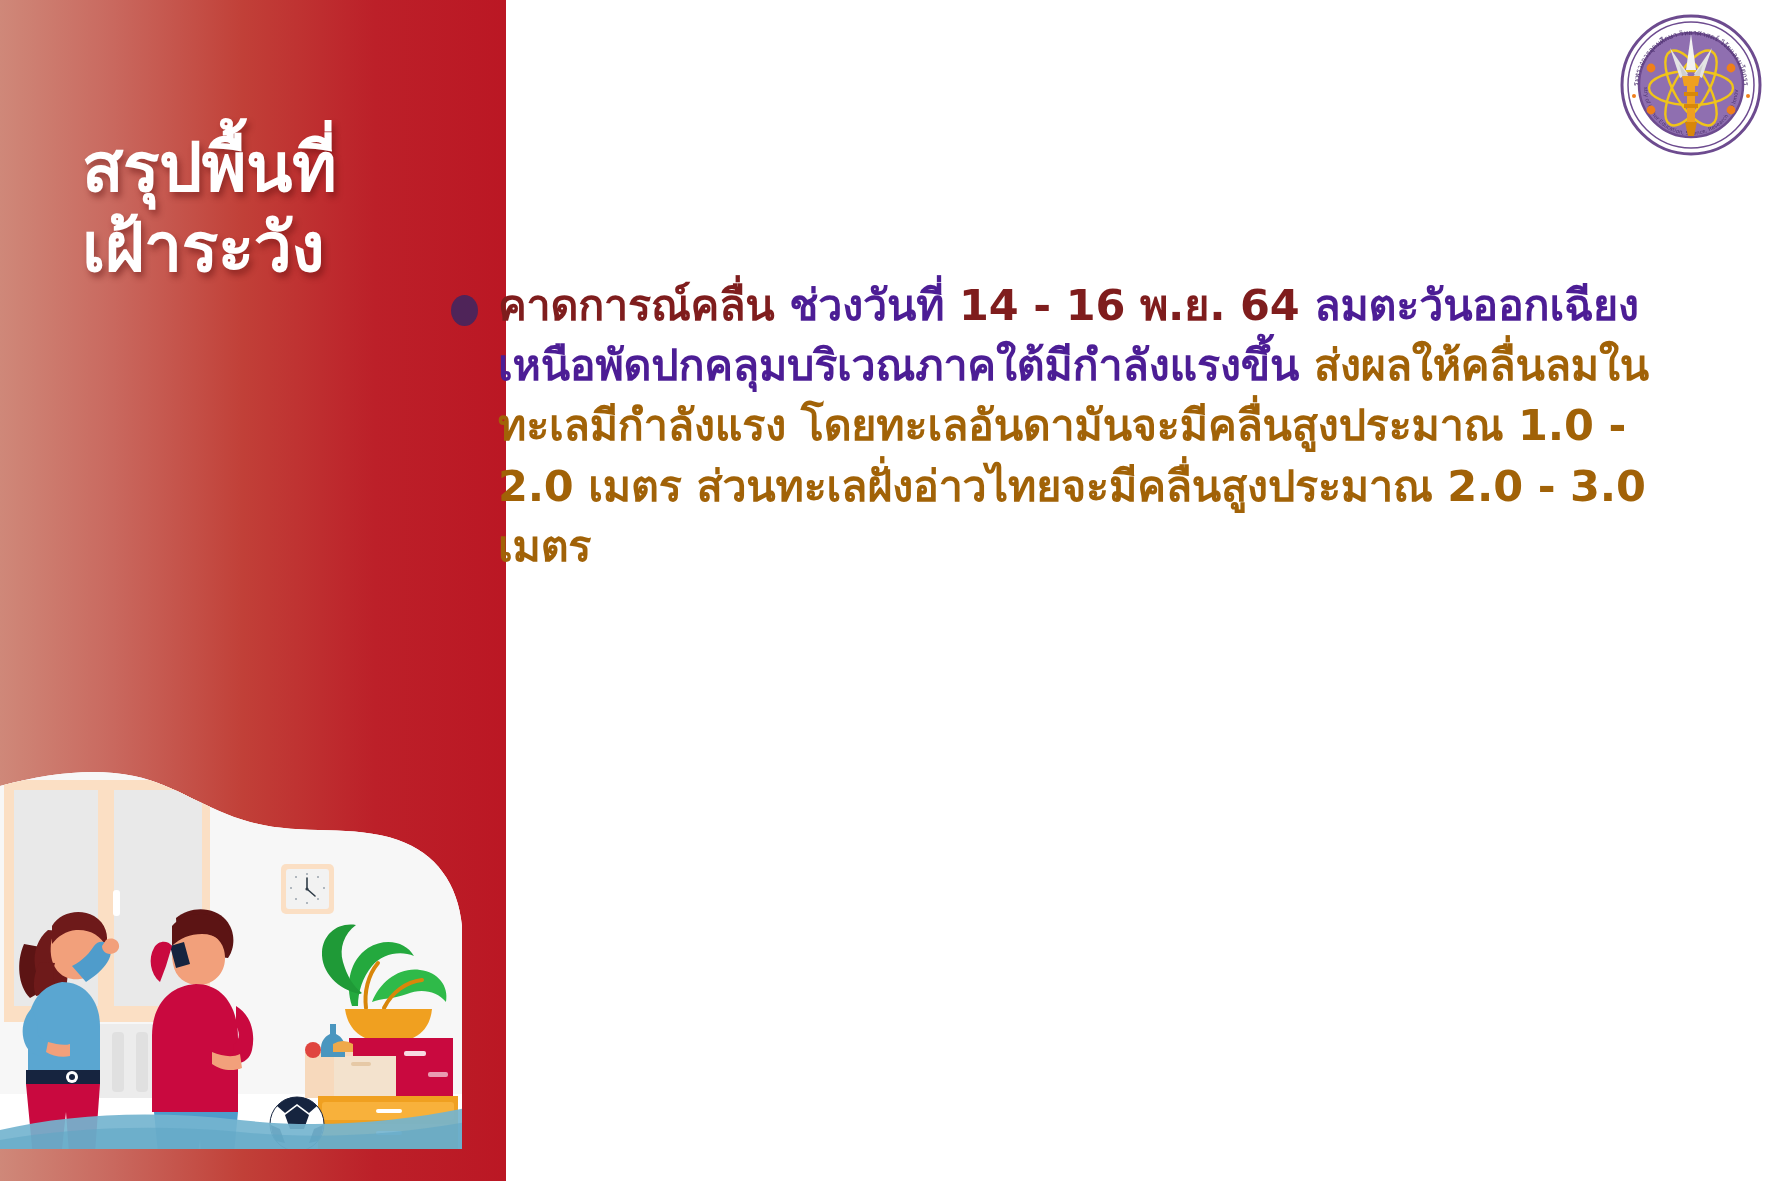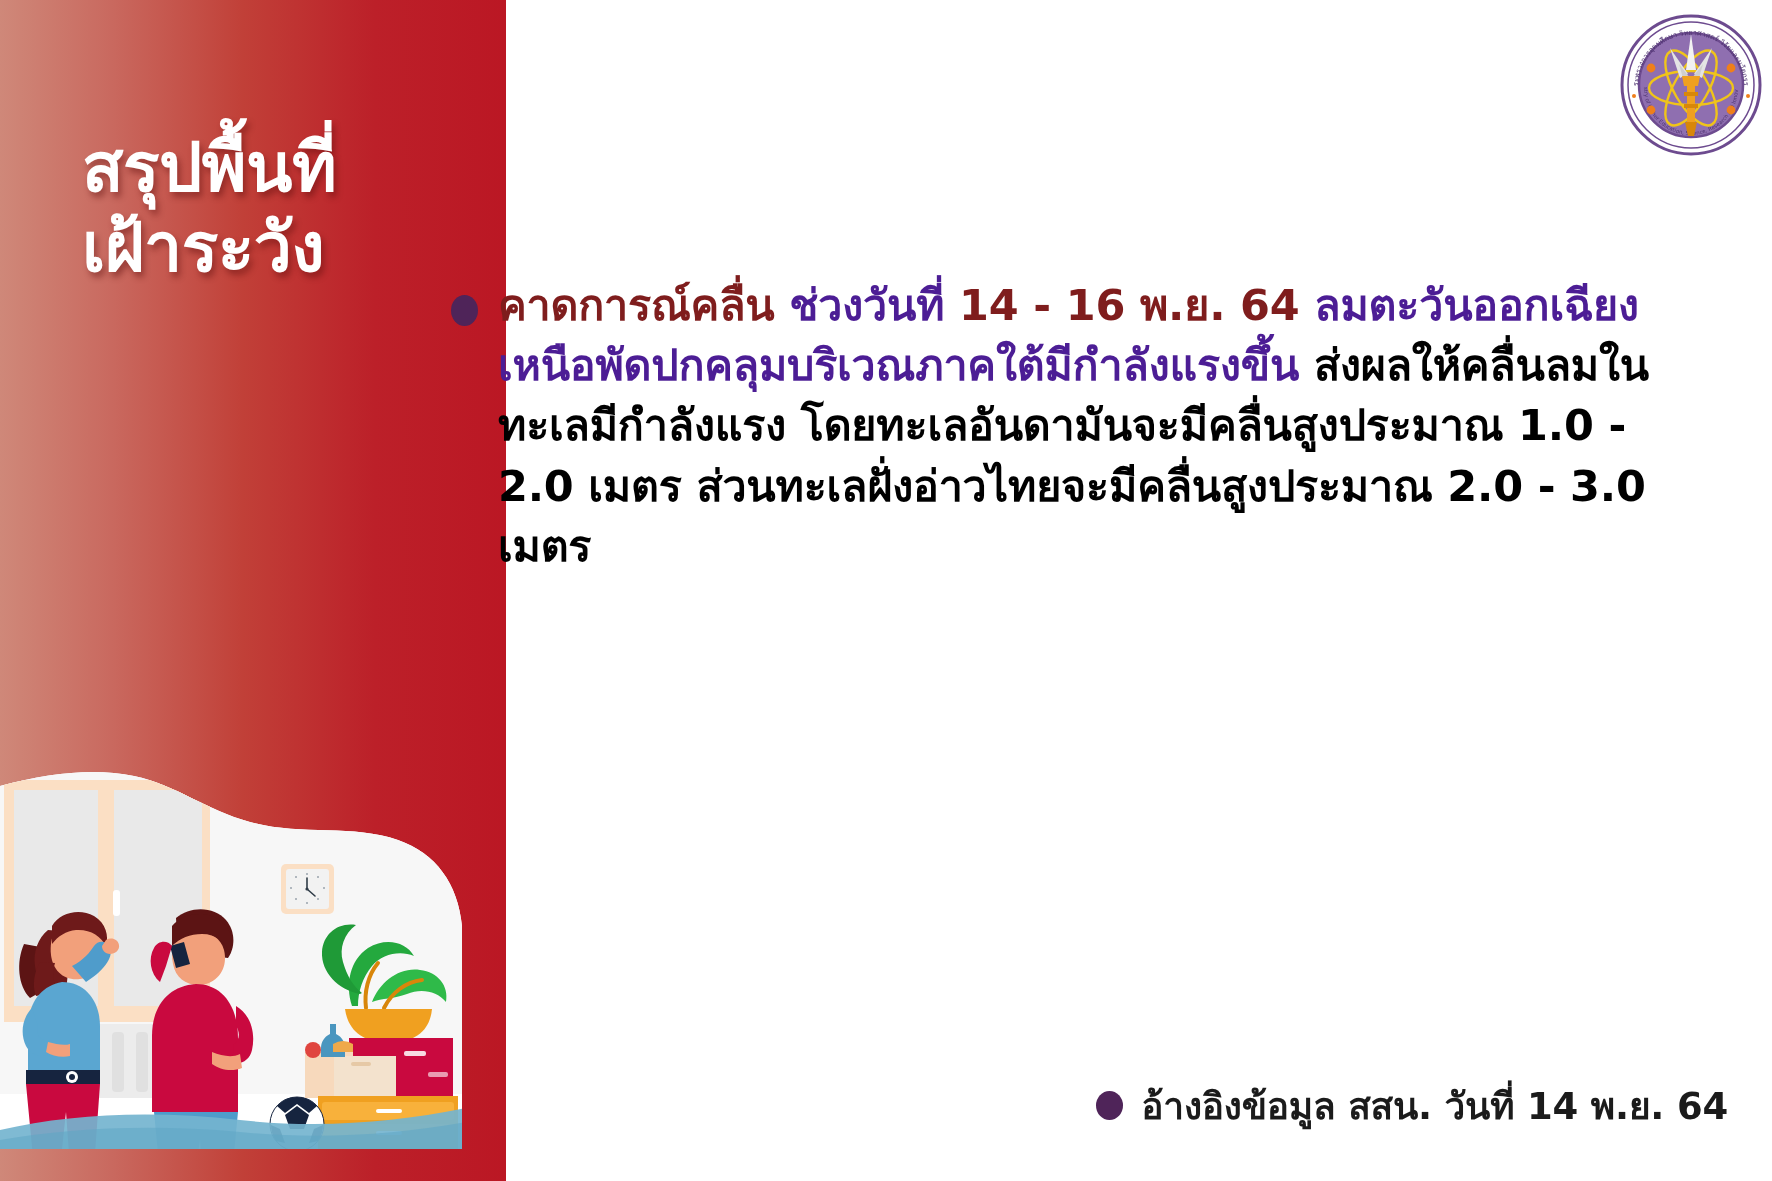"ส่งผลให้คลื่นลมในทะเลมีกำลังแรง" .t-red { color: #000000 -> #a16207 }
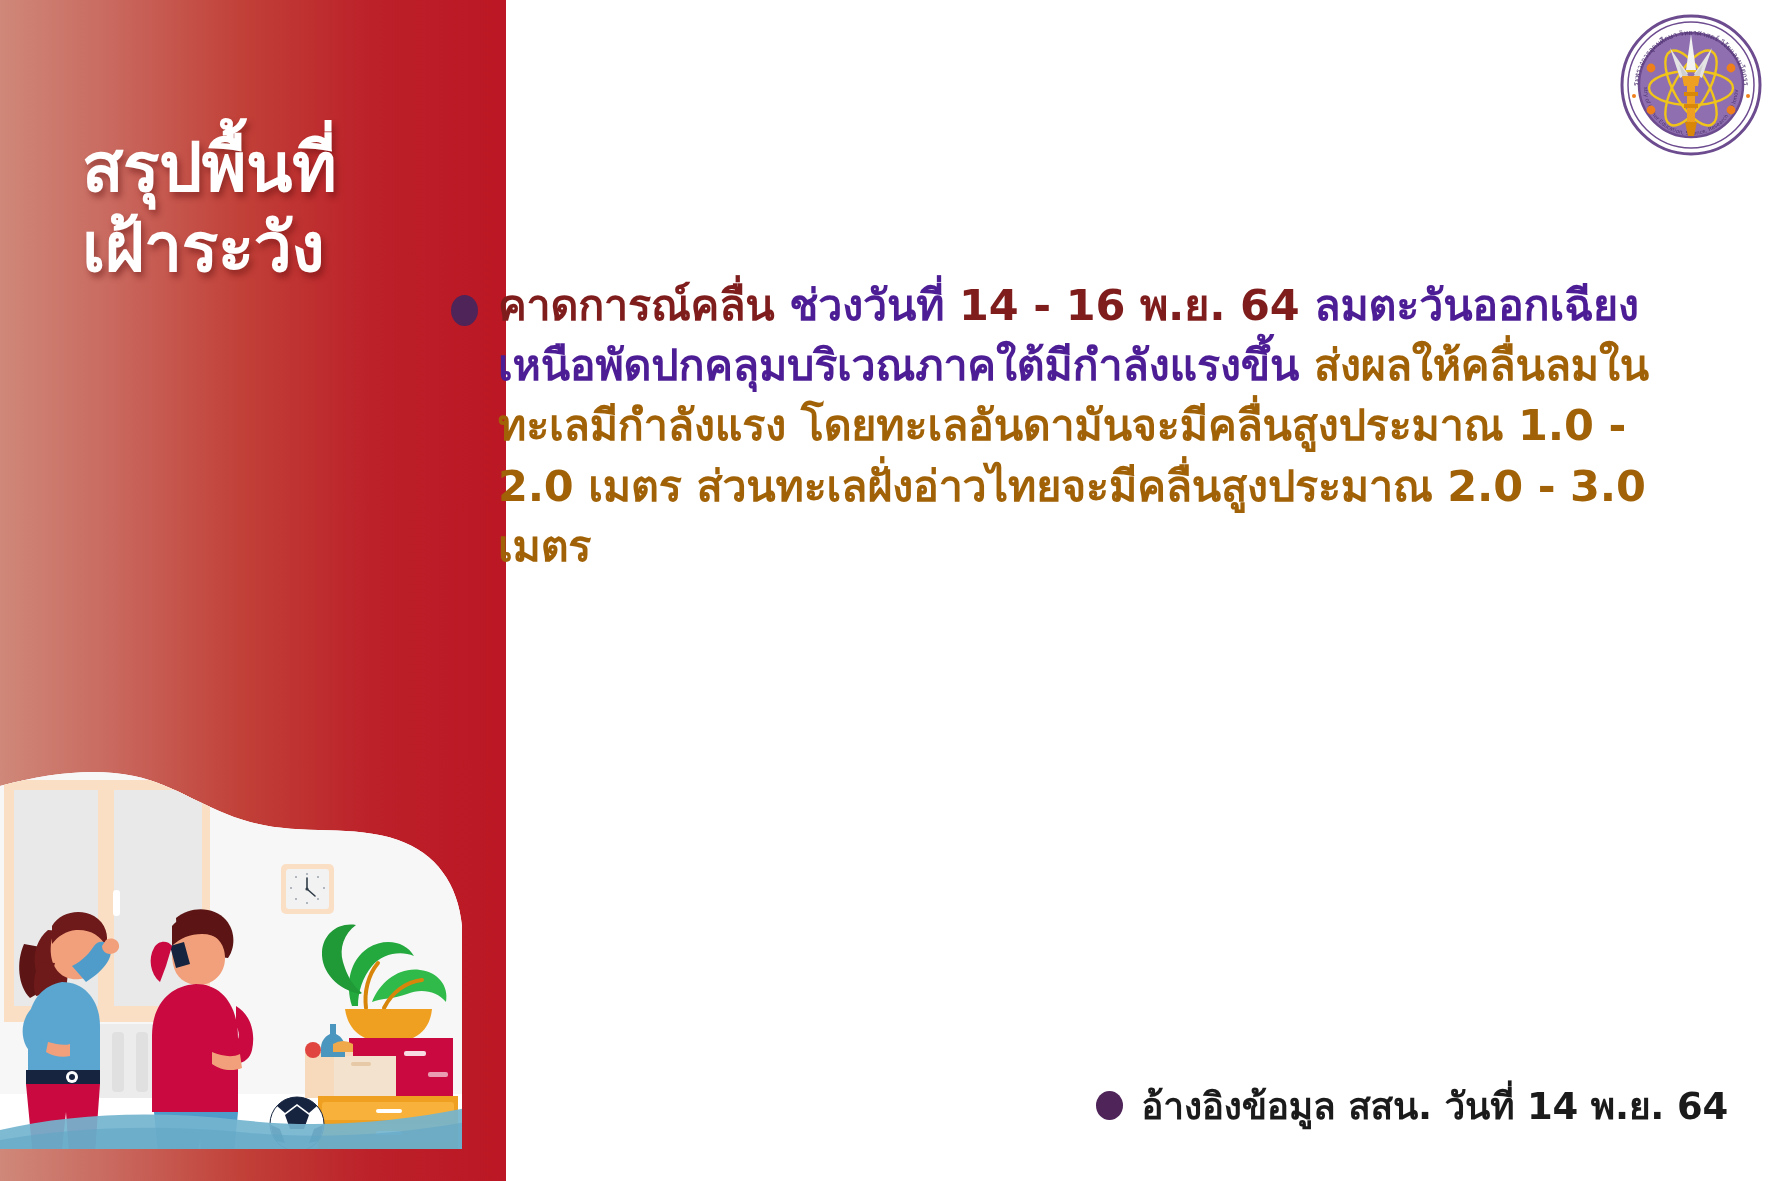"อ้างอิงข้อมูล สสน. วันที่ 14 พ.ย." div.footer { html: <div> <span></span> <span>อ้างอิงข้อมูล สสน. วันที่ 14 พ.ย. 64</span> </div> -> none }
